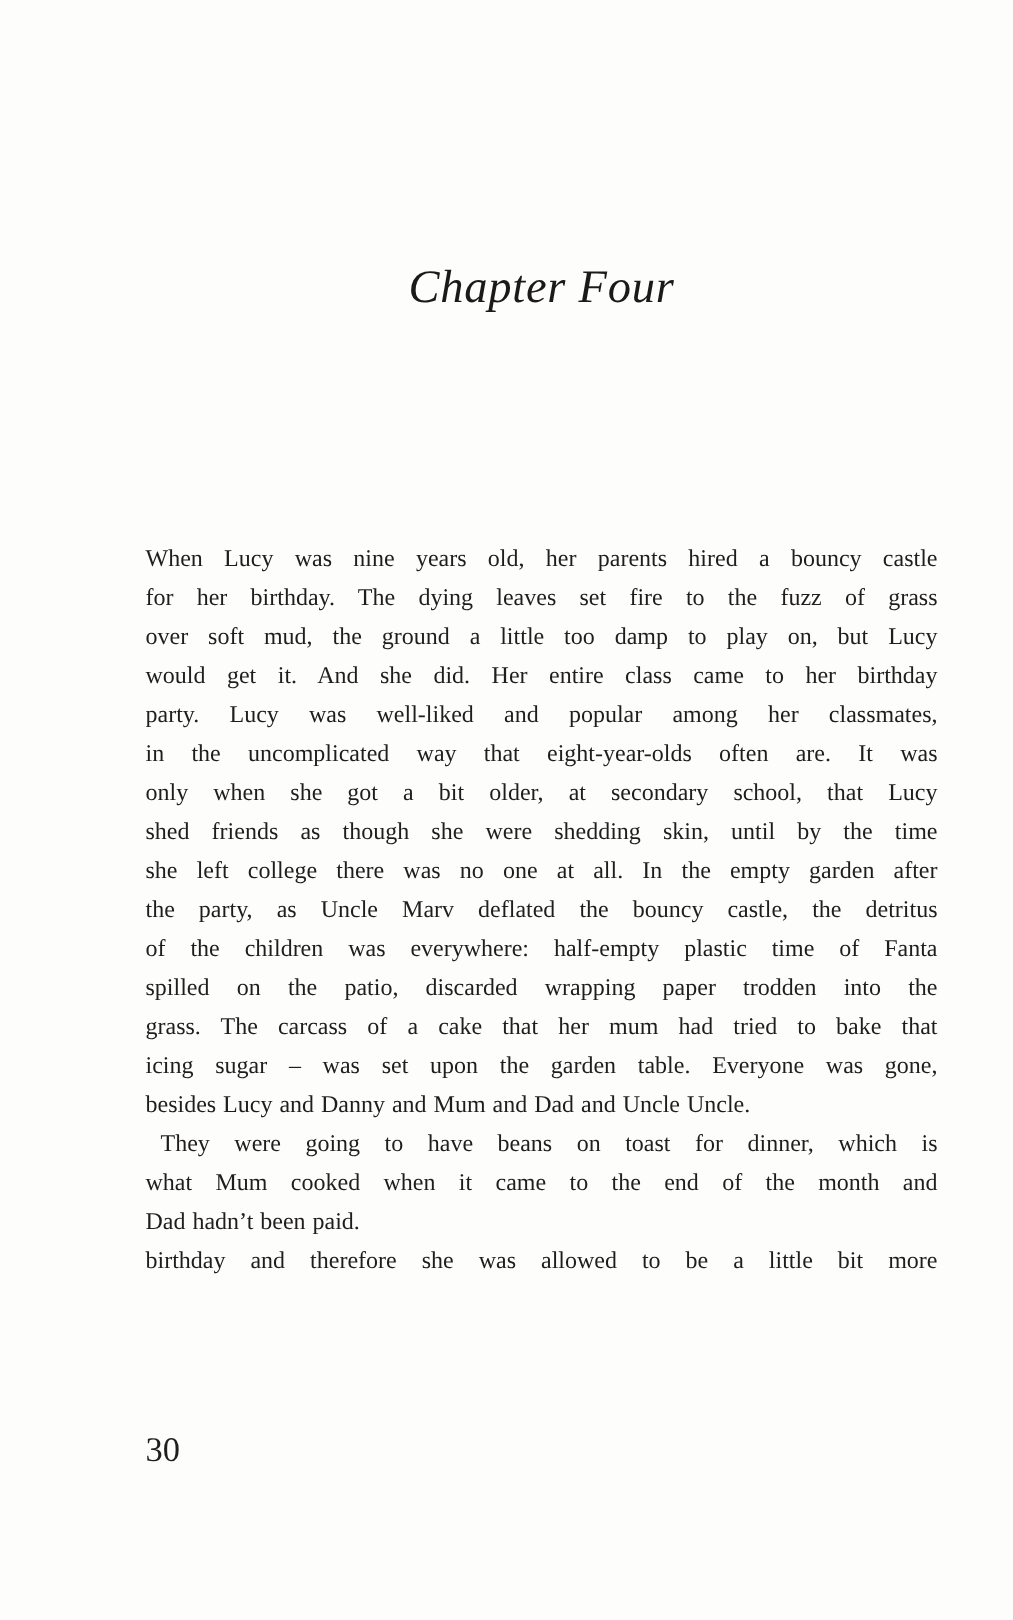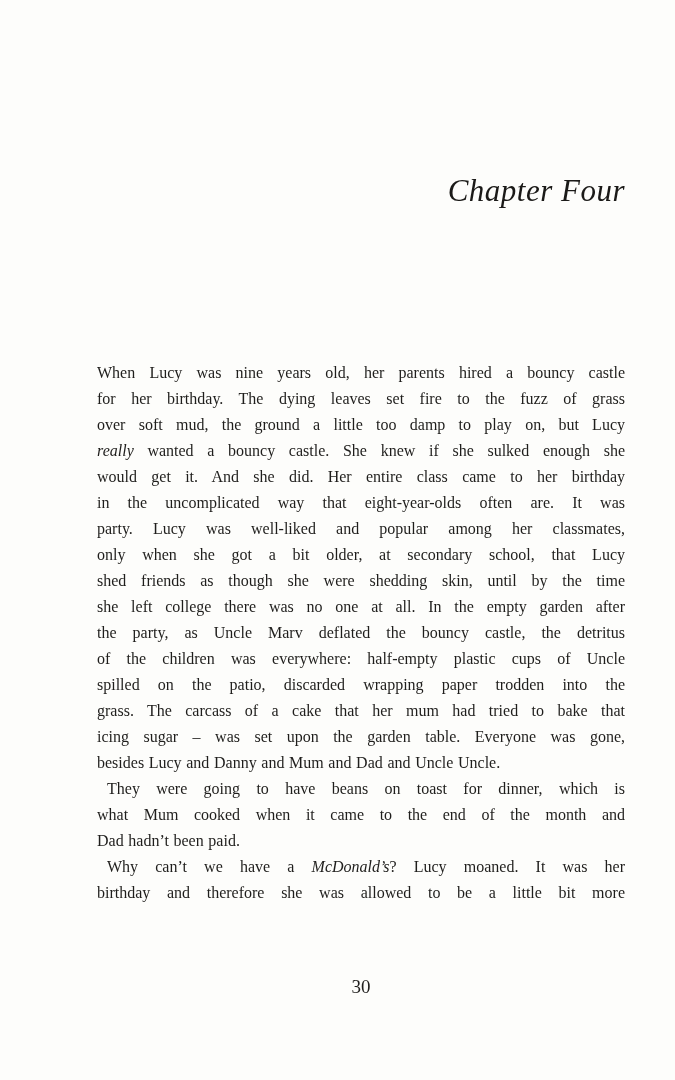"Chapter Four" .chapter-title { text-align: right -> center }
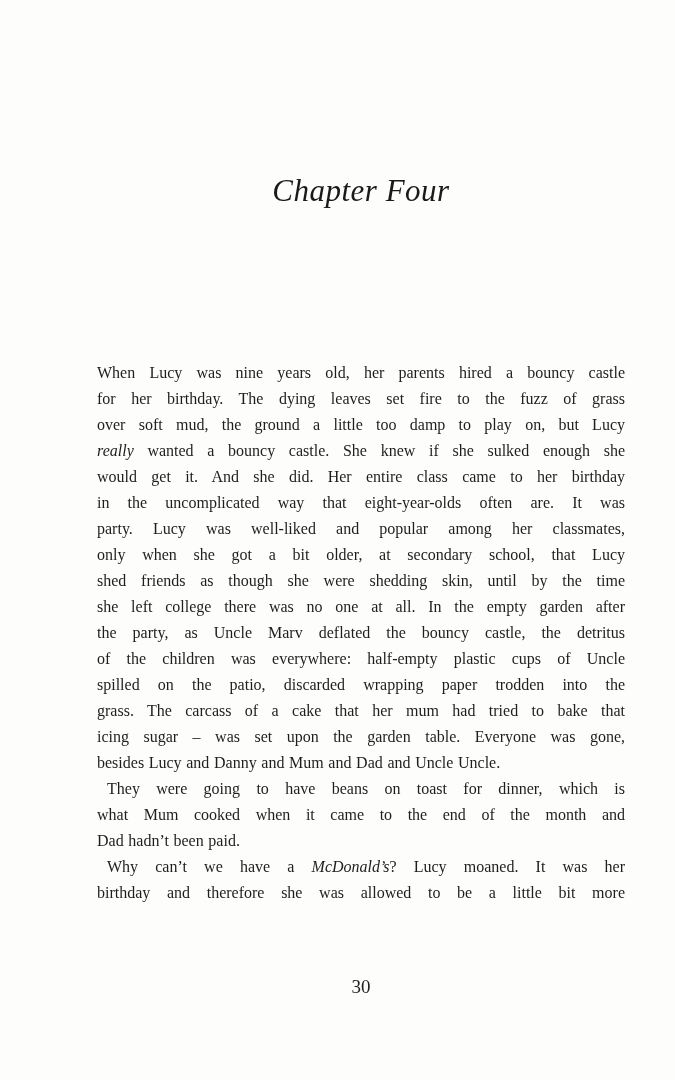"really wanted a bouncy castle." div.text-line { html: <div><em>really</em><span> wanted a bouncy castle. She knew if she sulked enough she</span></div> -> none }
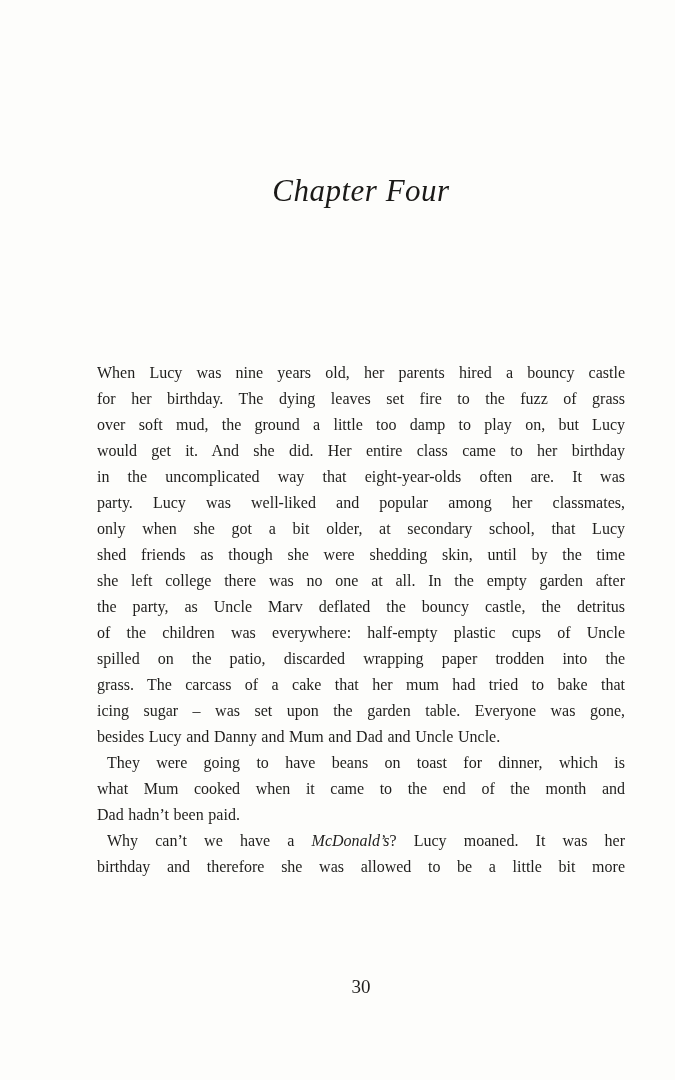"in the uncomplicated way that" div.text-line { order: before "party. Lucy was well-liked and" -> after "party. Lucy was well-liked and" }
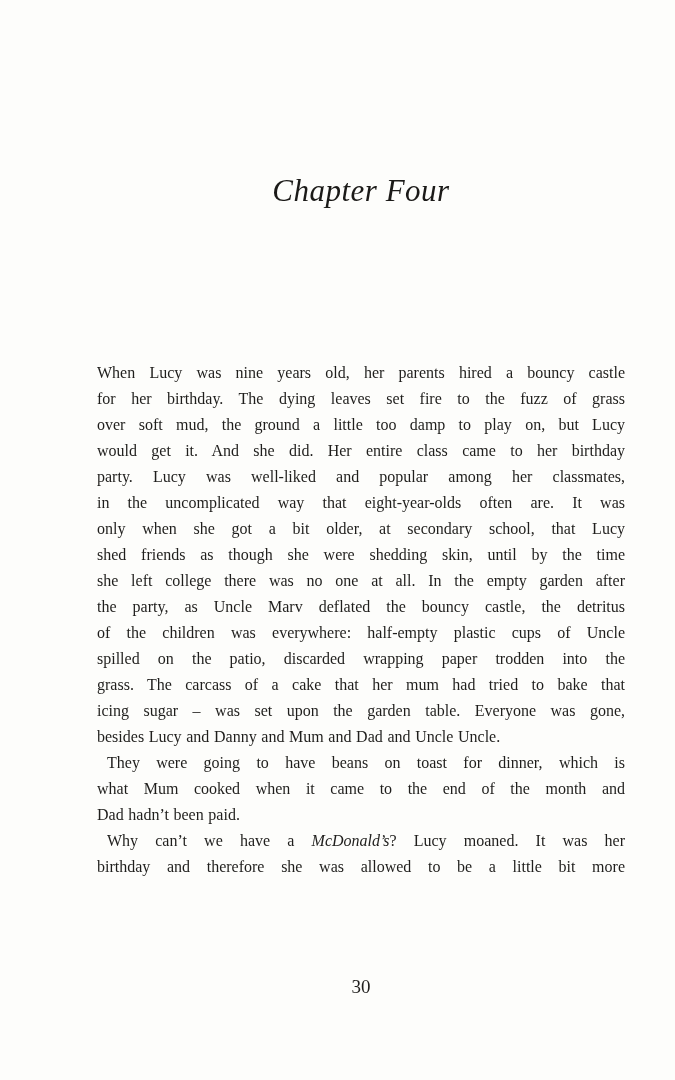"of the children was everywhere:" span { text: cups of Uncle -> time of Fanta }
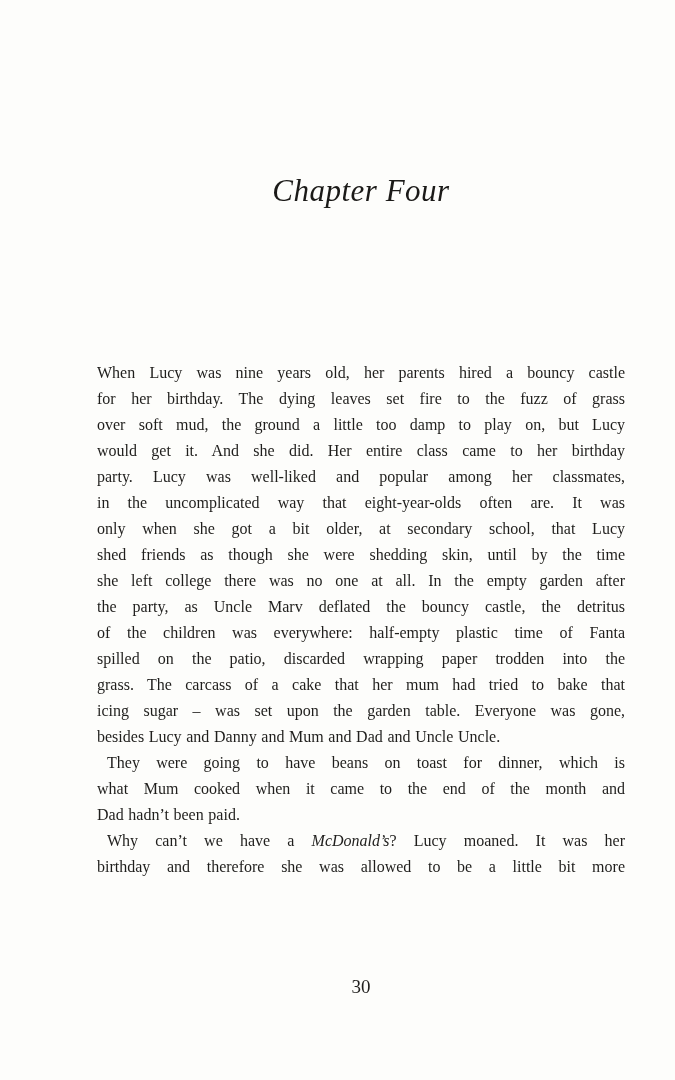"Why can’t we have a" div.text-line { html: <div><span>Why can’t we have a </span><em>McDonald’s</em><span>? Lucy moaned. It was her</span></div> -> none }
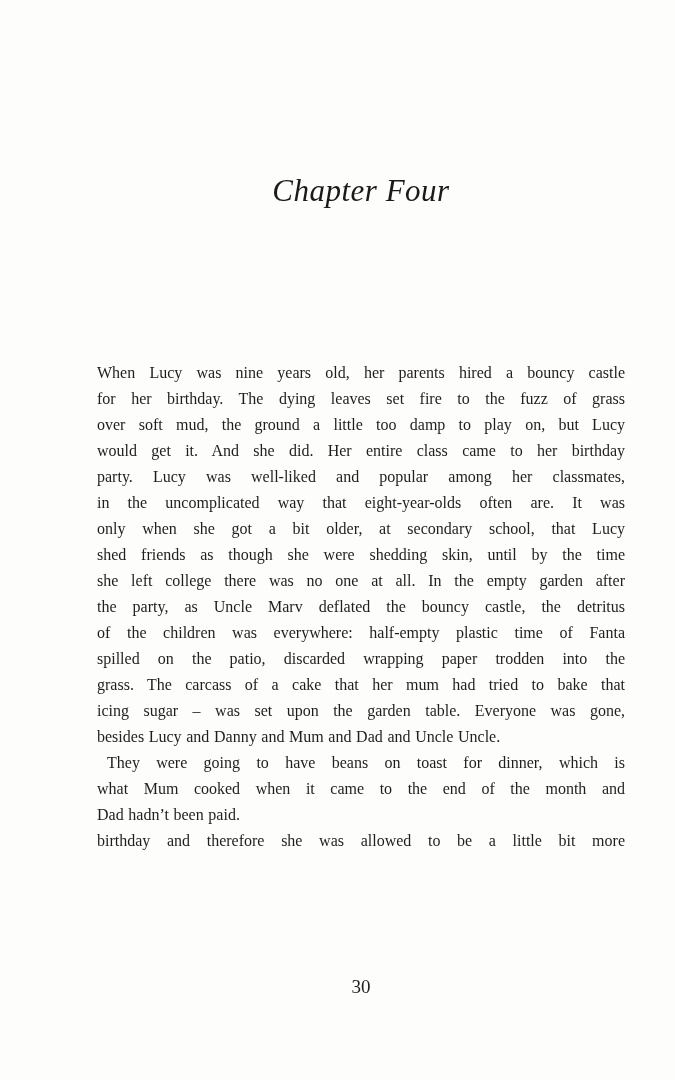"30" .page-number { font-size: 19px -> 23px; margin-top: 20px -> none; text-align: center -> none }
